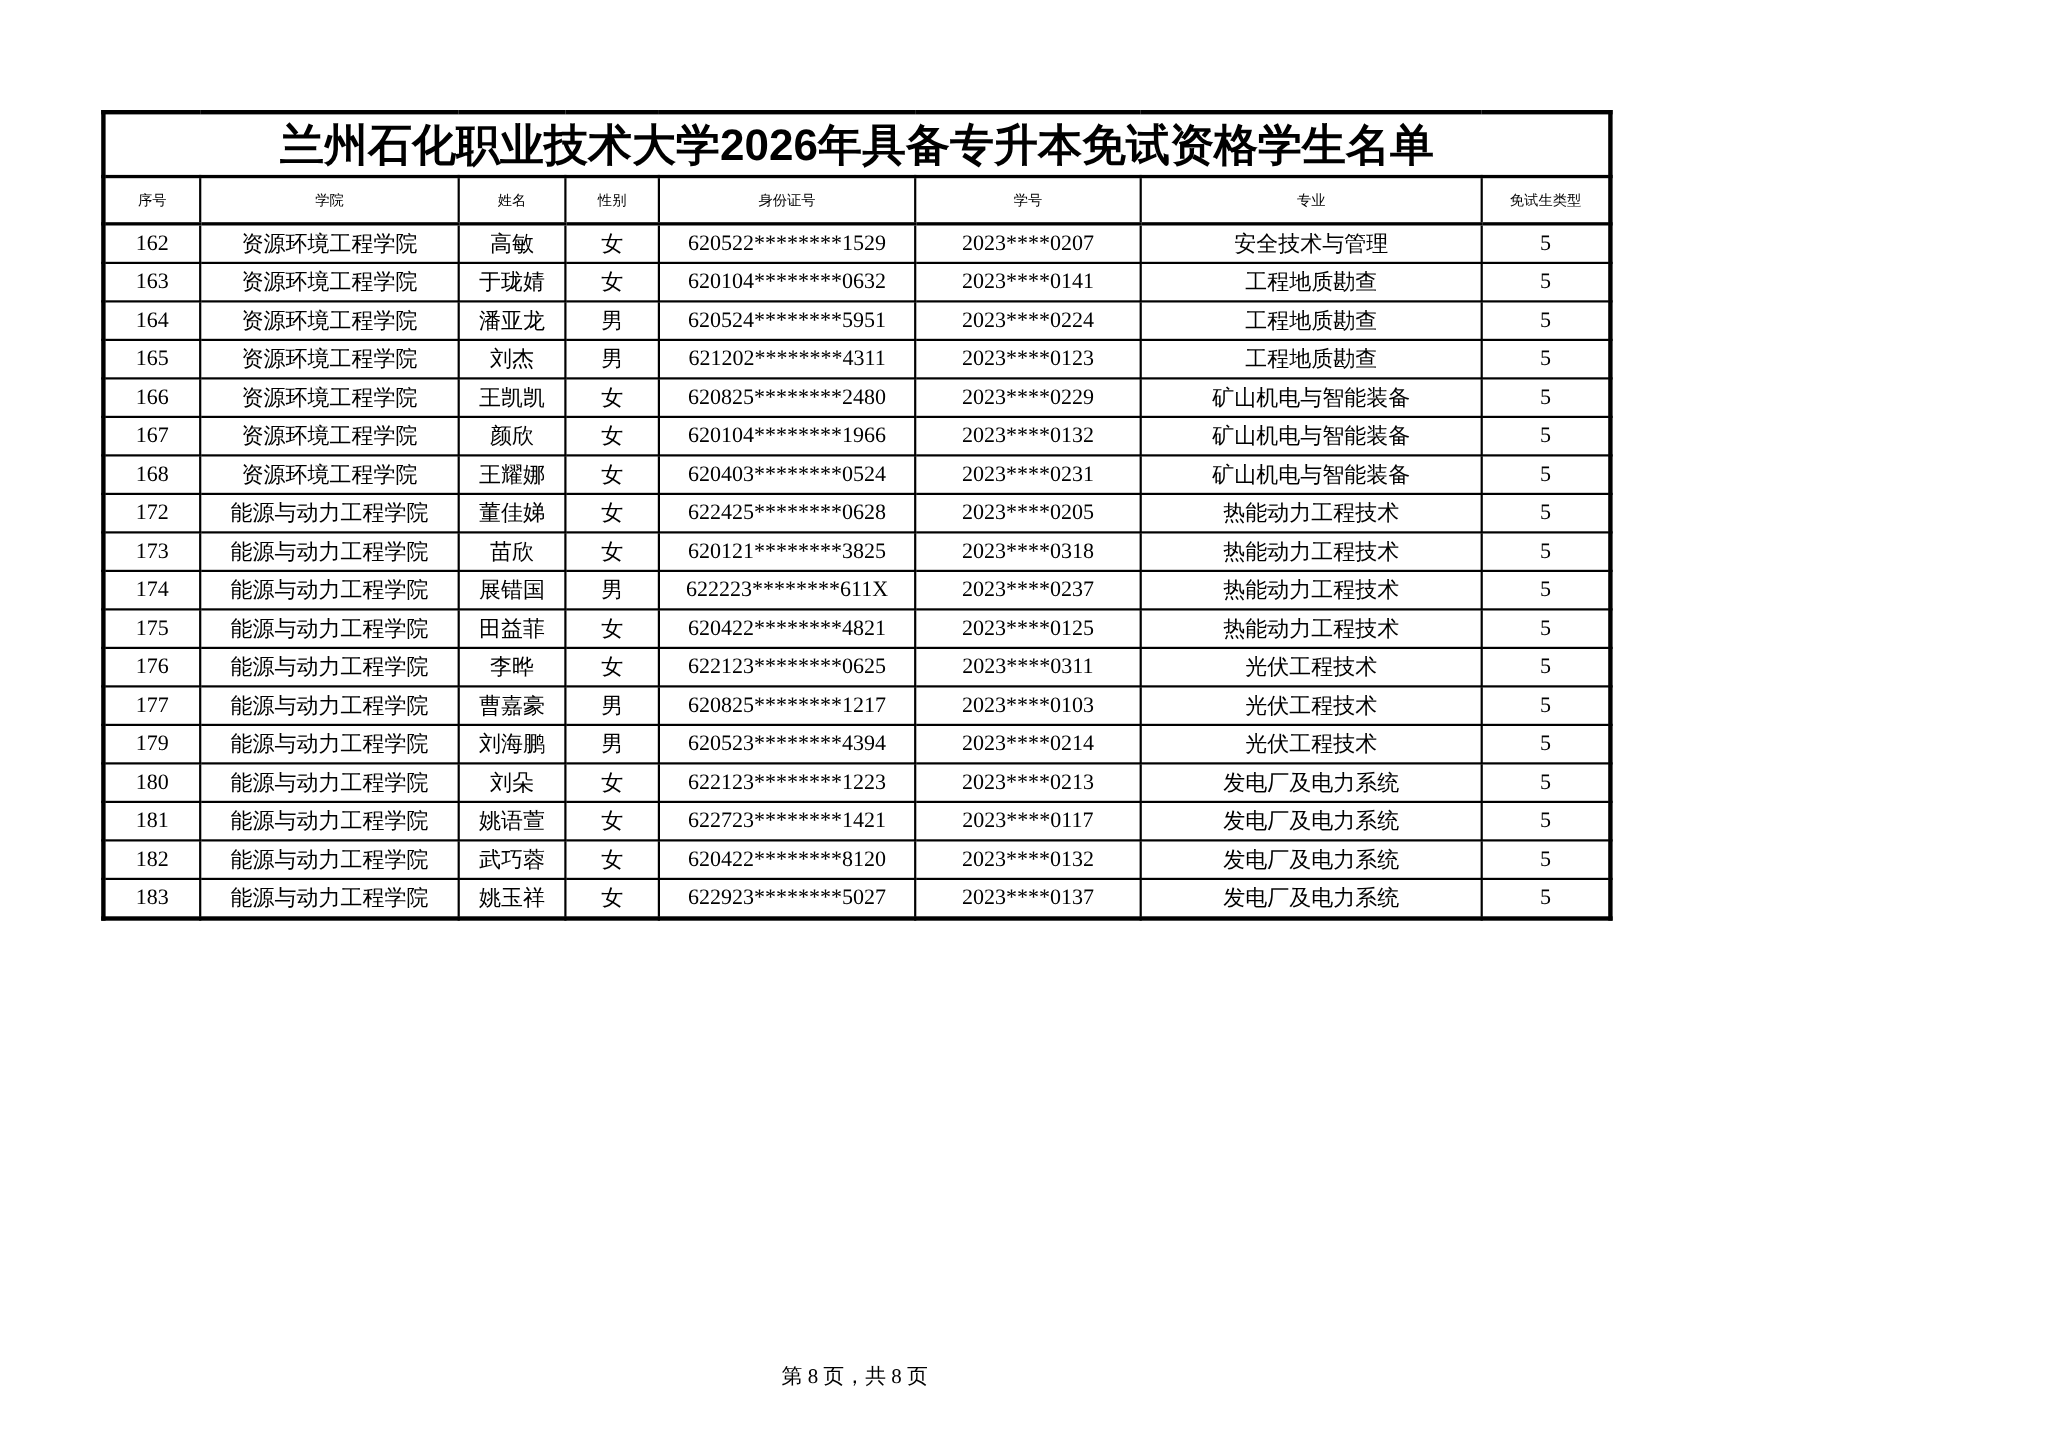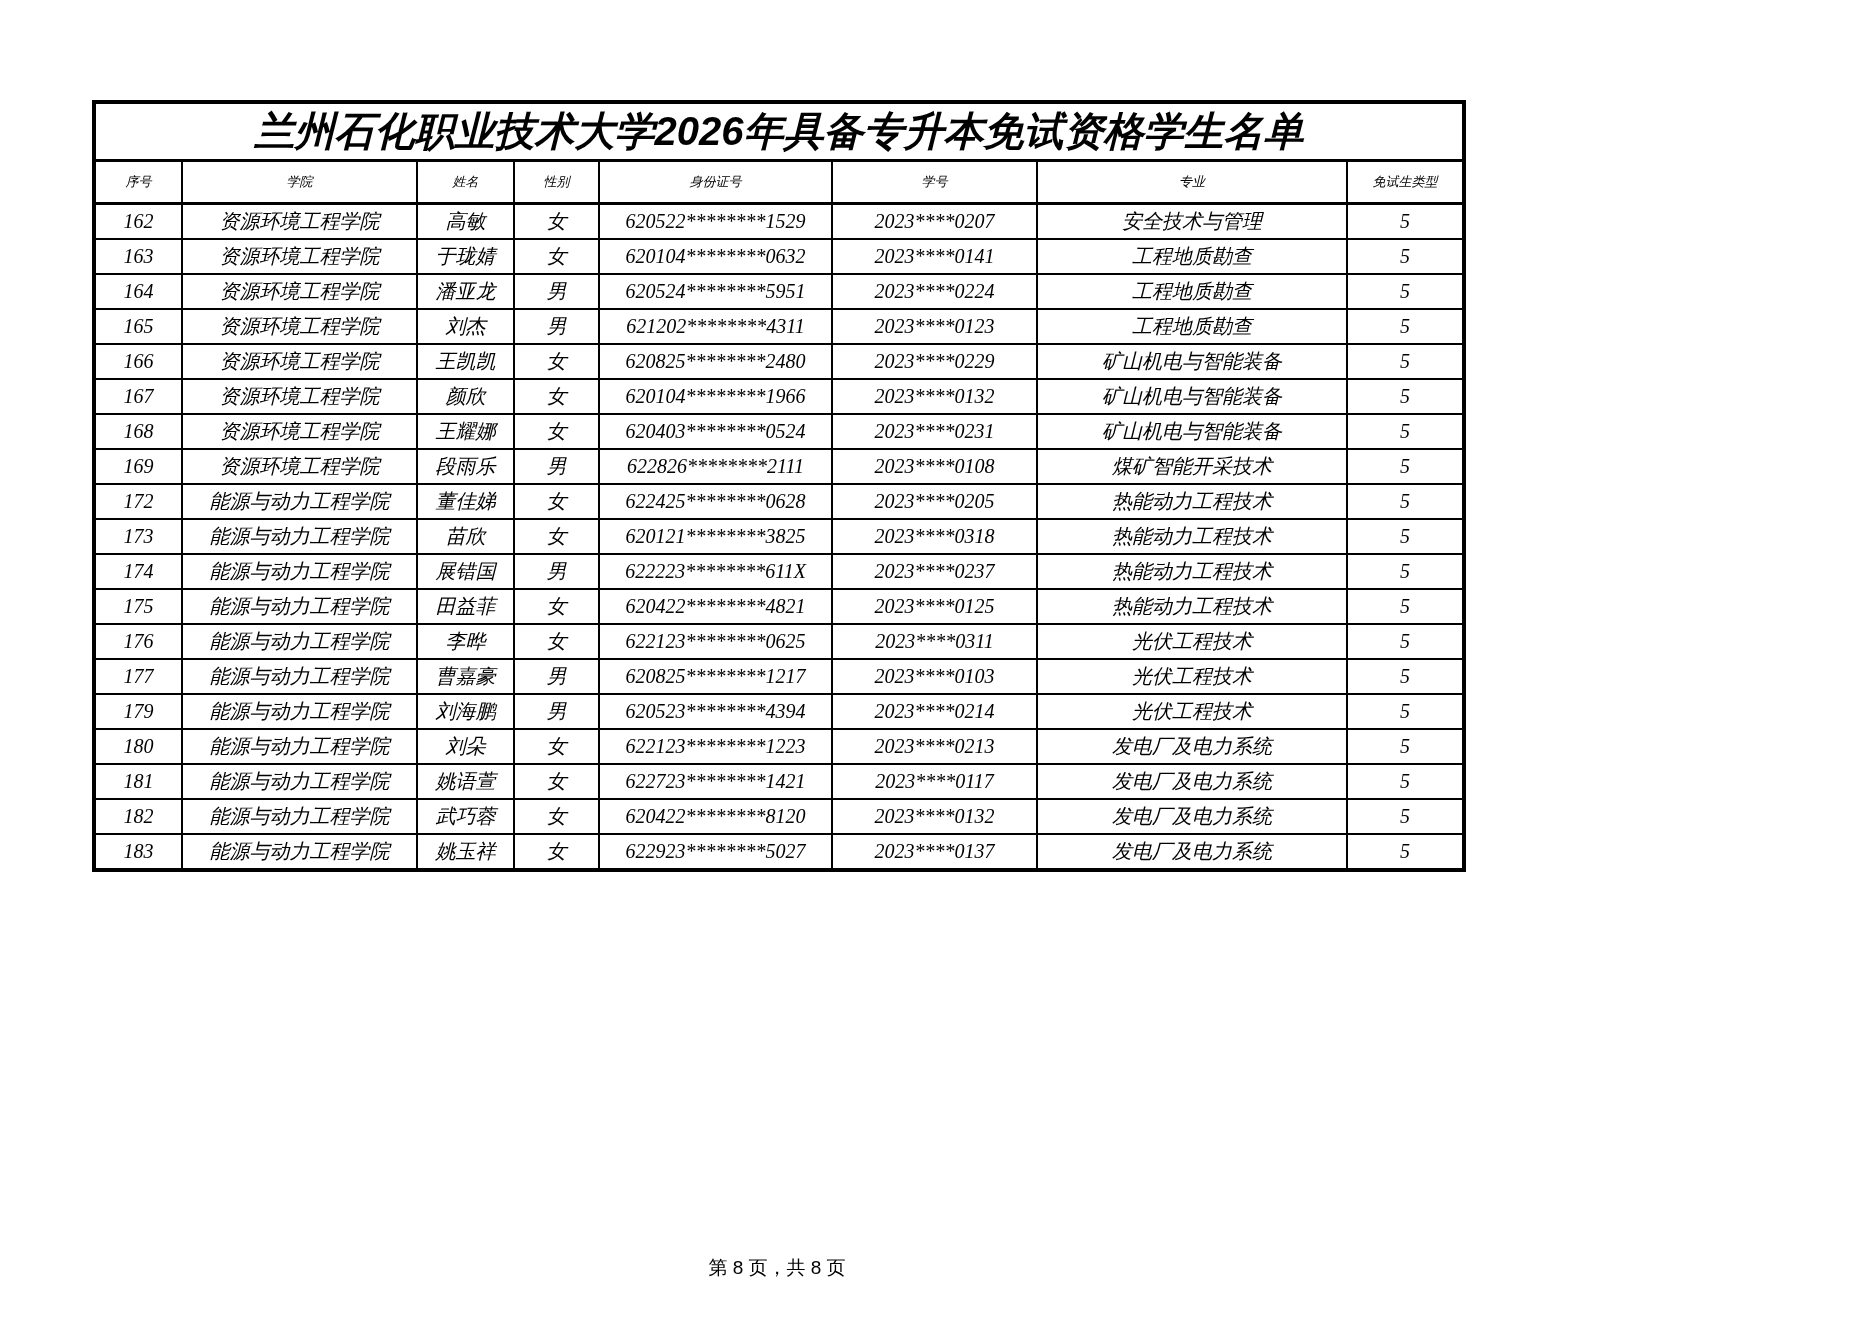"兰州石化职业技术大学2026年具备专升本免试资格学生名单" table.students { font-style: italic -> none }
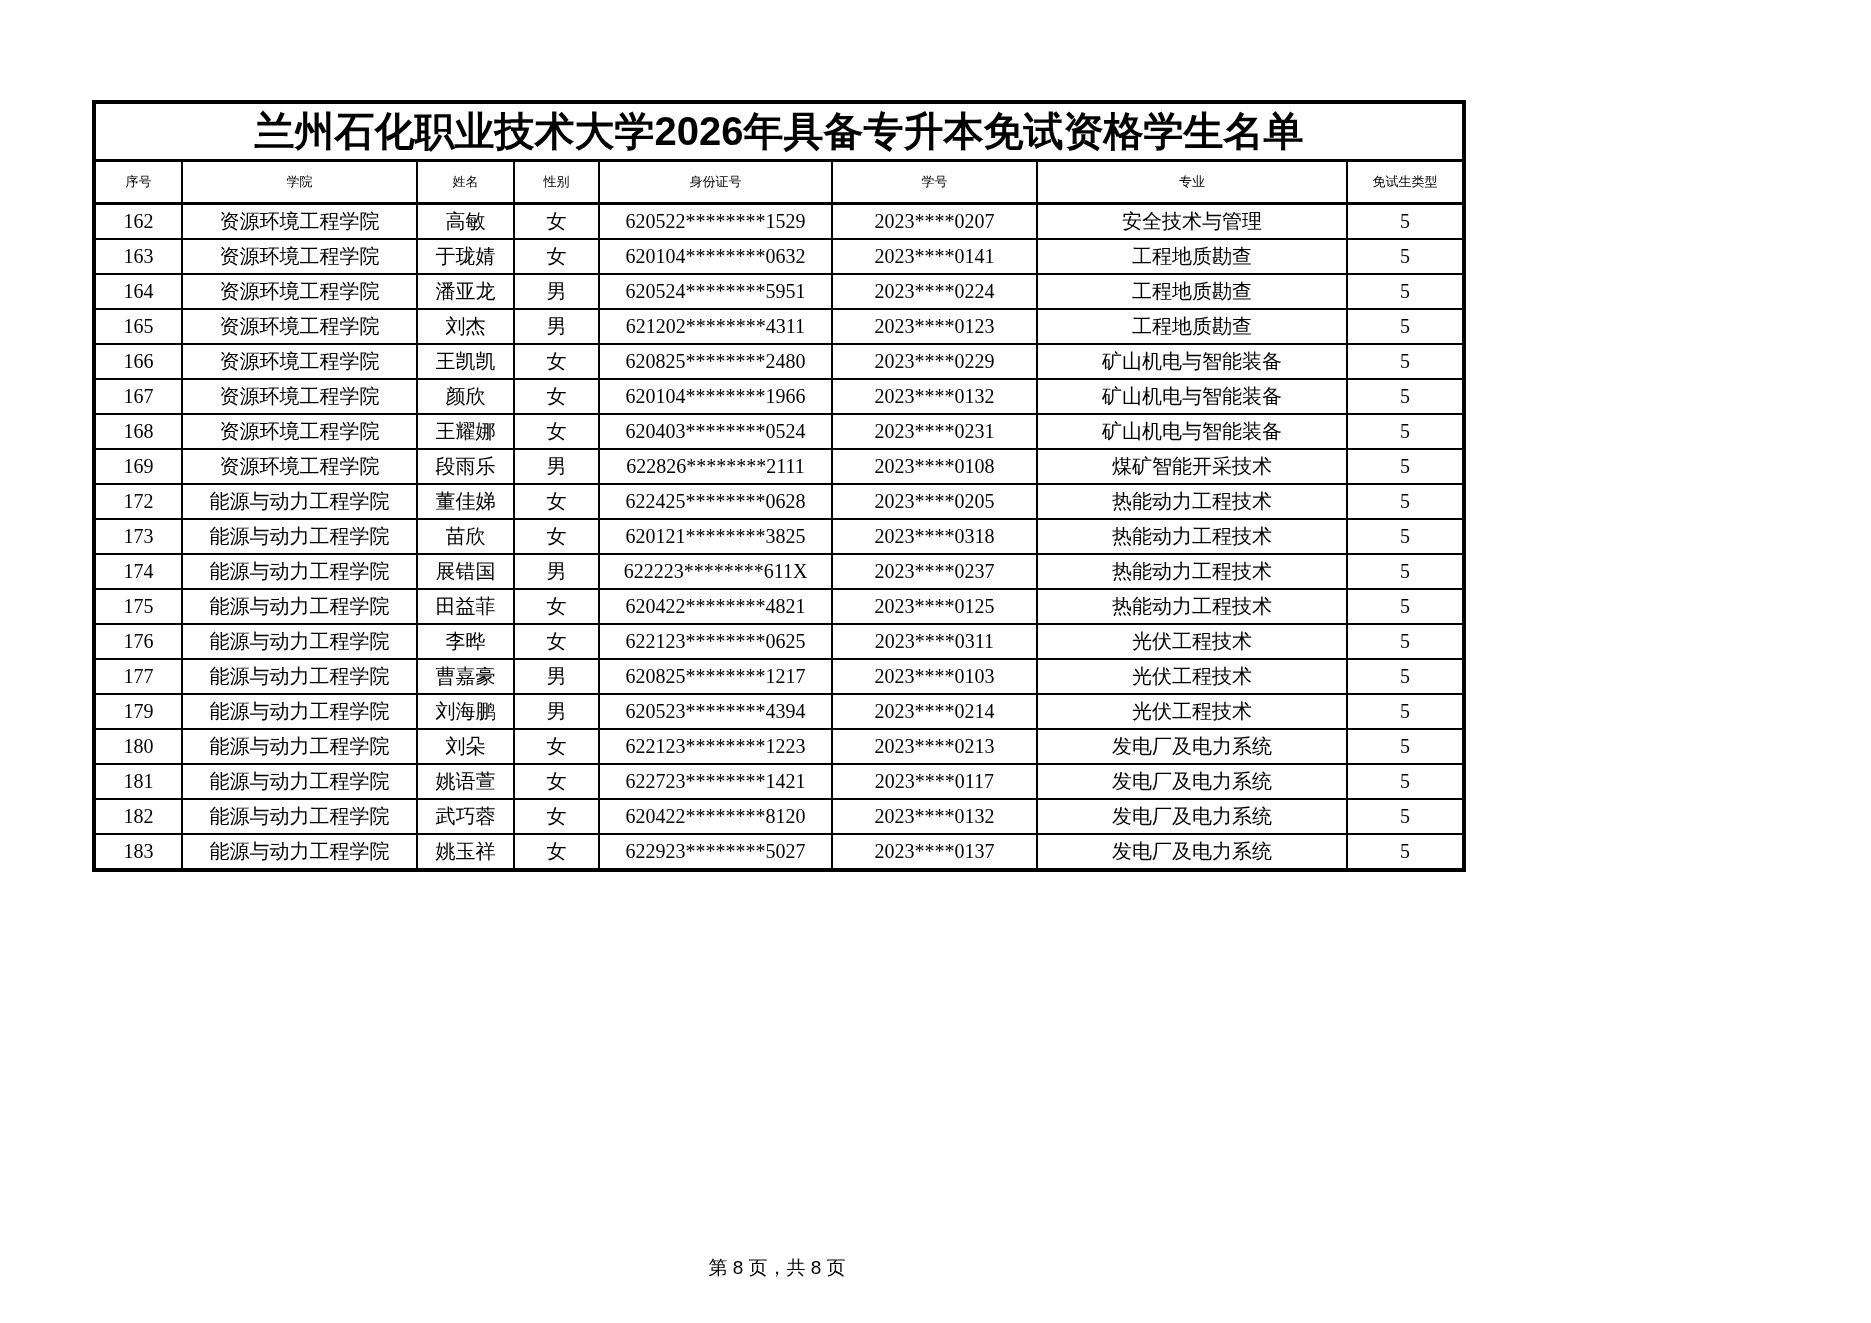"169" tr.data-row { html: <tr> <td>169</td> <td>资源环境工程学院</td> <td>段雨乐</td> <td>男</td> <td>622826********2111</td> <td>2023****0108</td> <td>煤矿智能开采技术</td> <td>5</td> </tr> -> none }
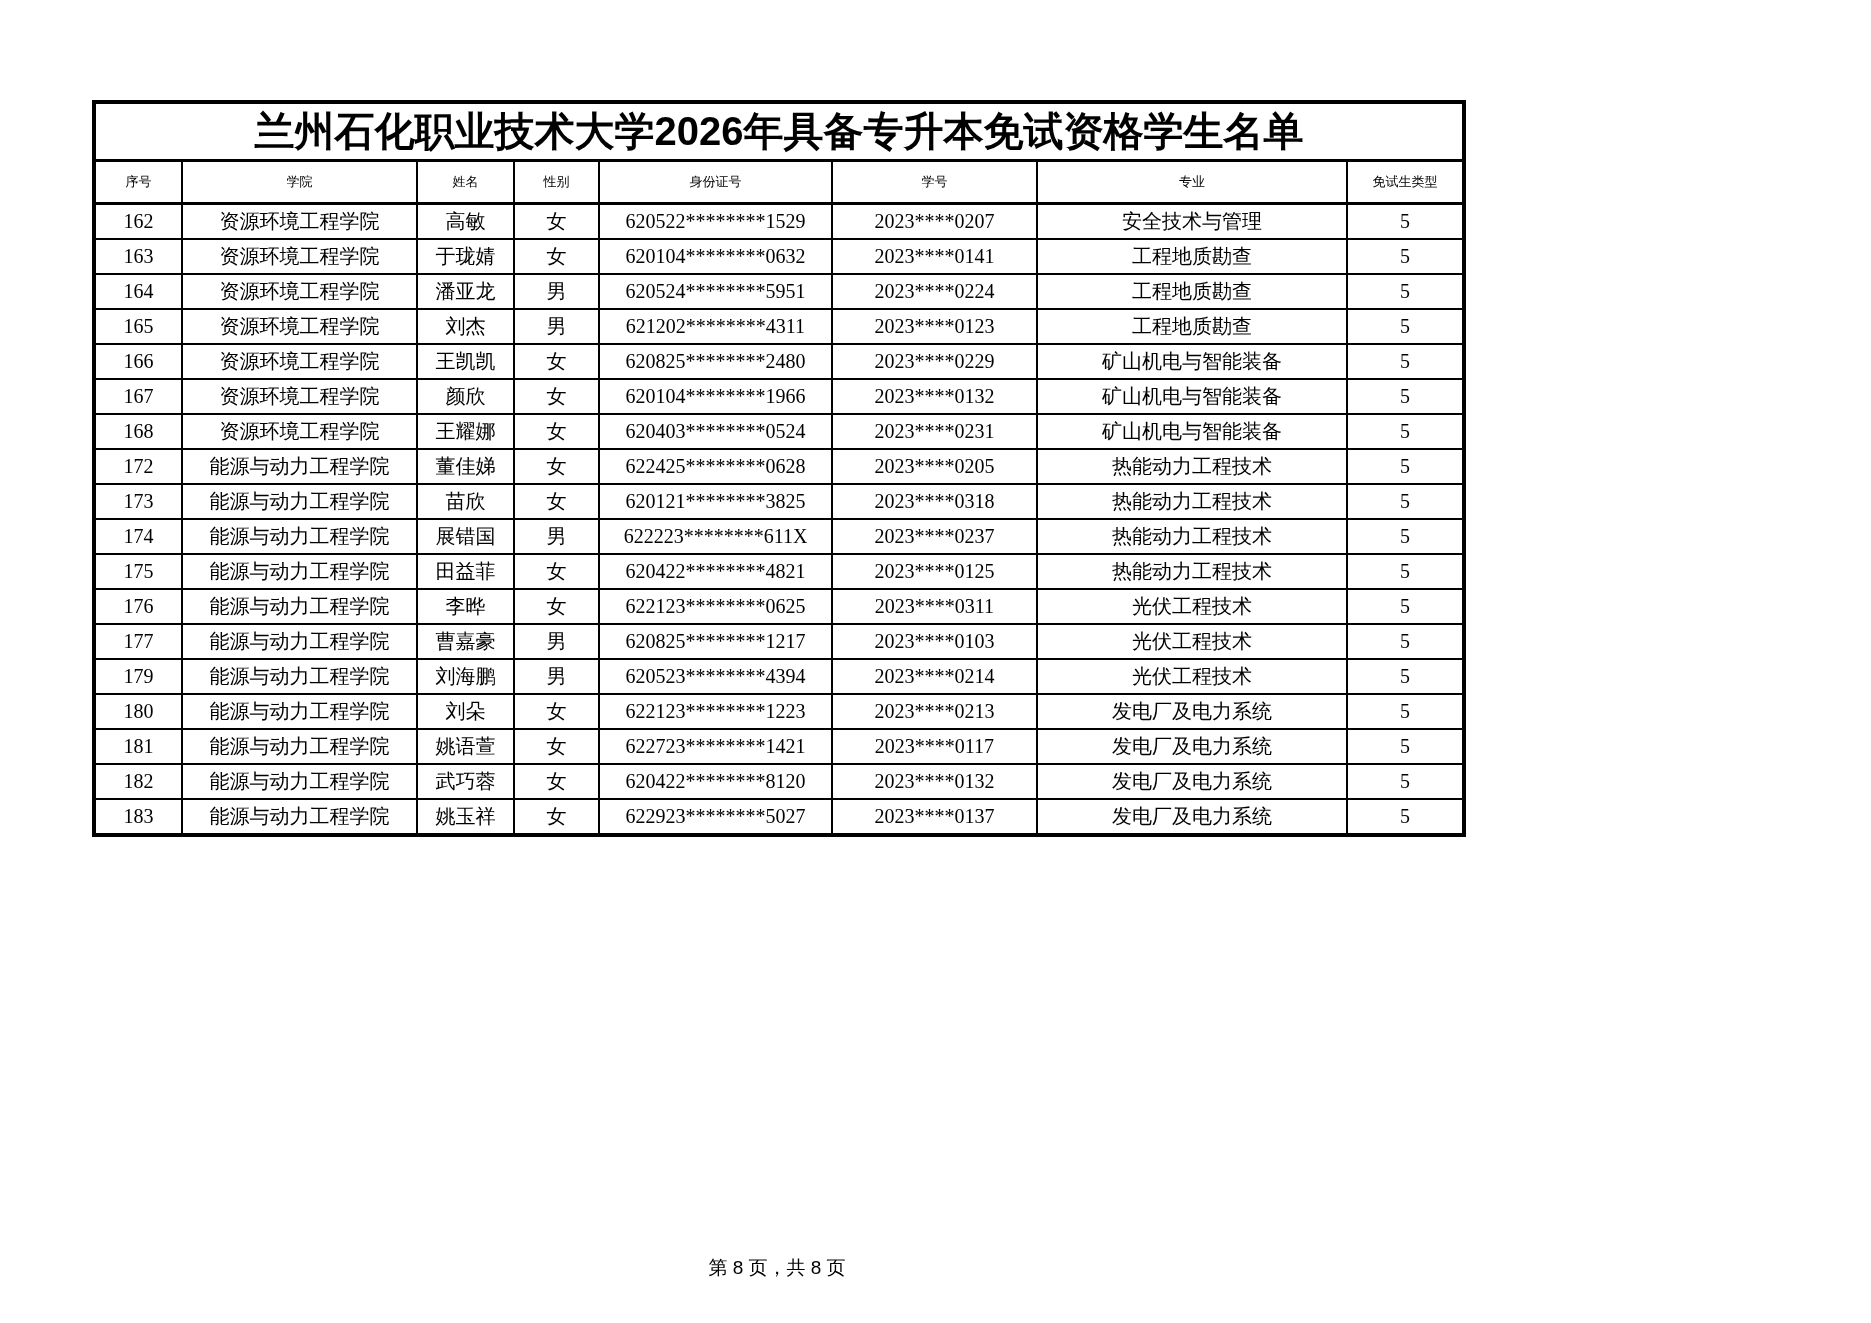"第 8 页，共 8 页" .page-footer { font-family: Liberation Sans, sans-serif -> Liberation Serif, serif; margin-top: 17px -> none }
